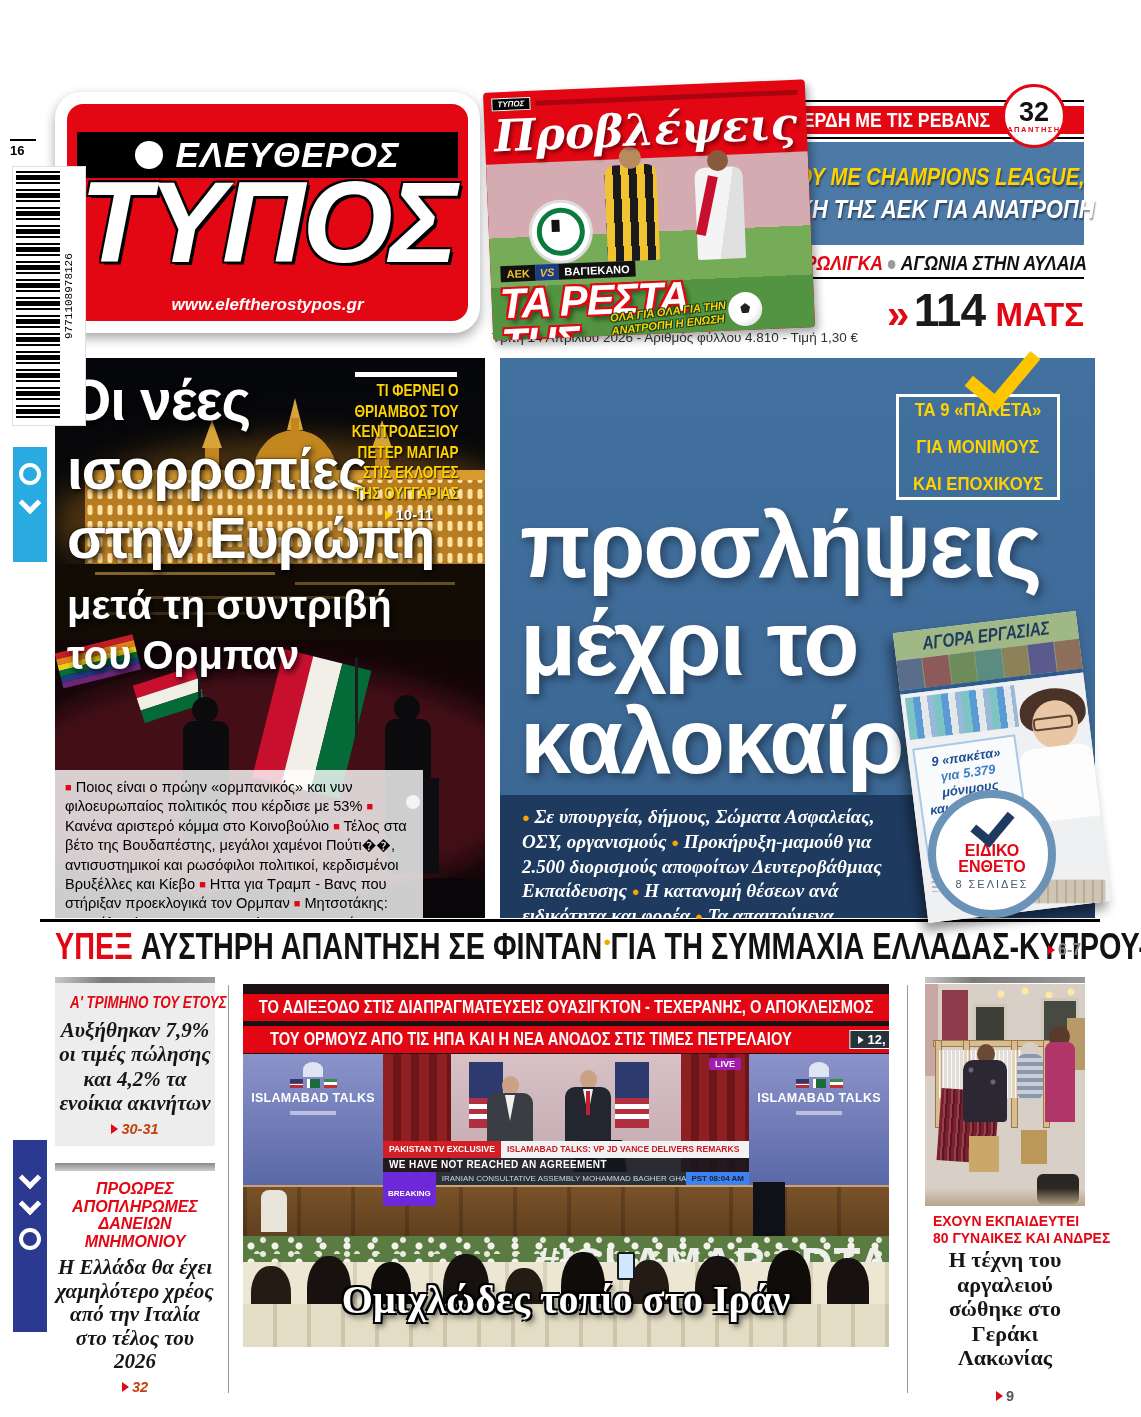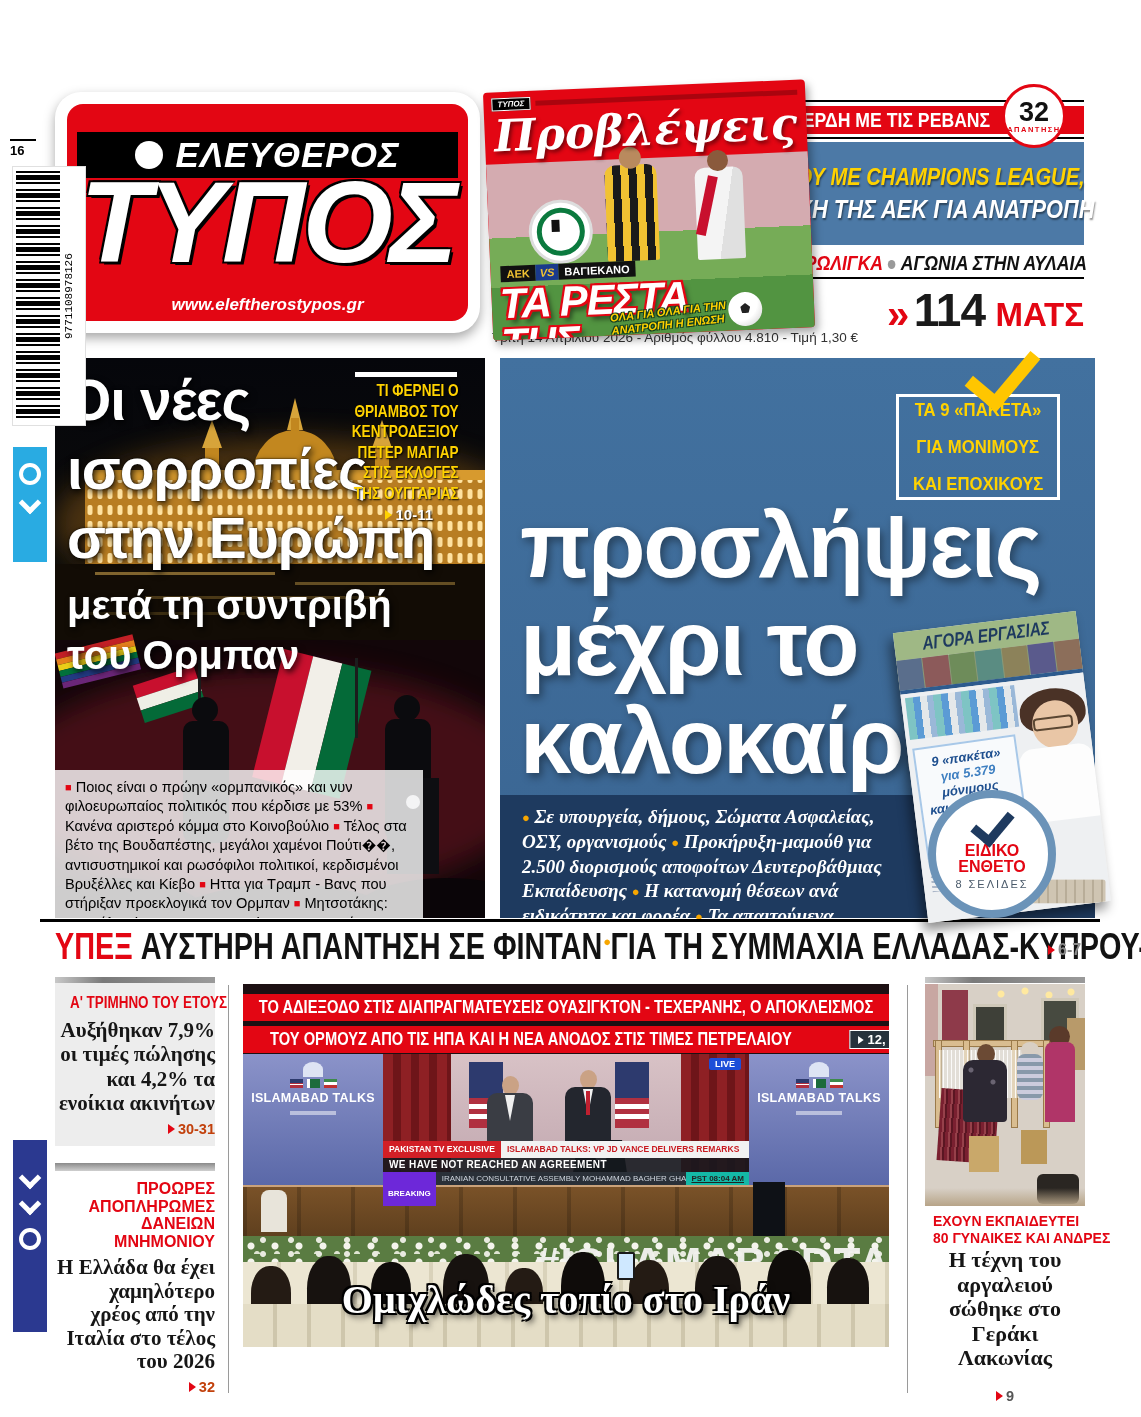"Α' ΤΡΙΜΗΝΟ ΤΟΥ ΕΤΟΥΣ" .brief { font-style: none -> italic; text-align: right -> center }
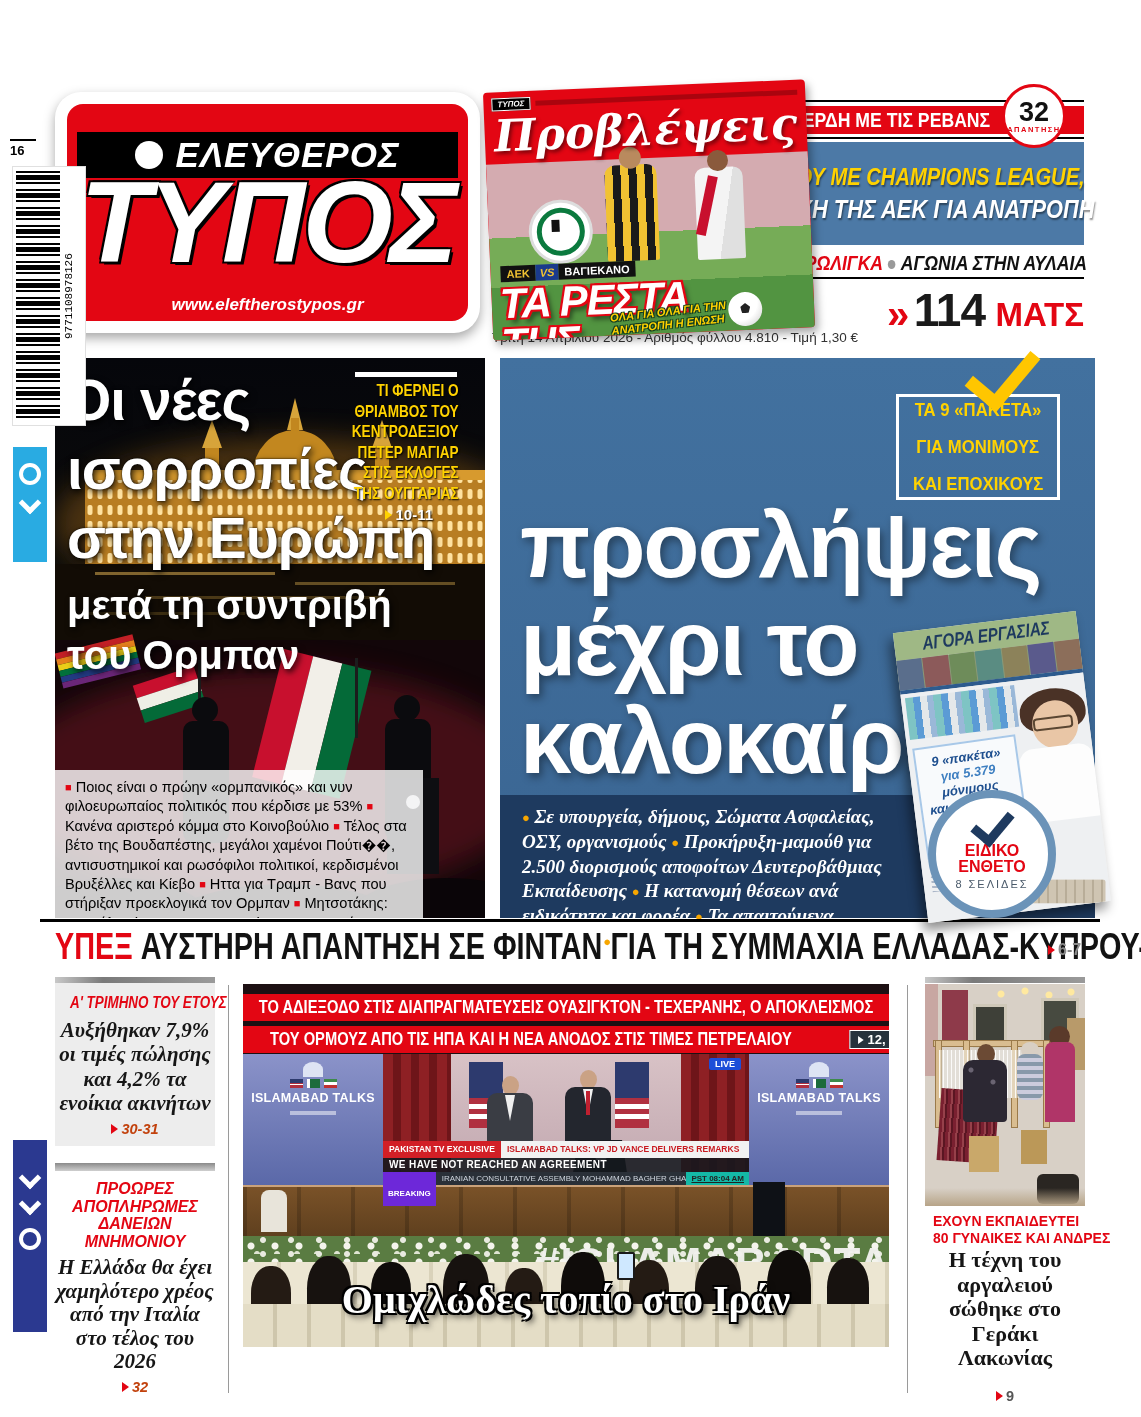"LIVE" .live { background: #1d4ed8 -> #a21caf }
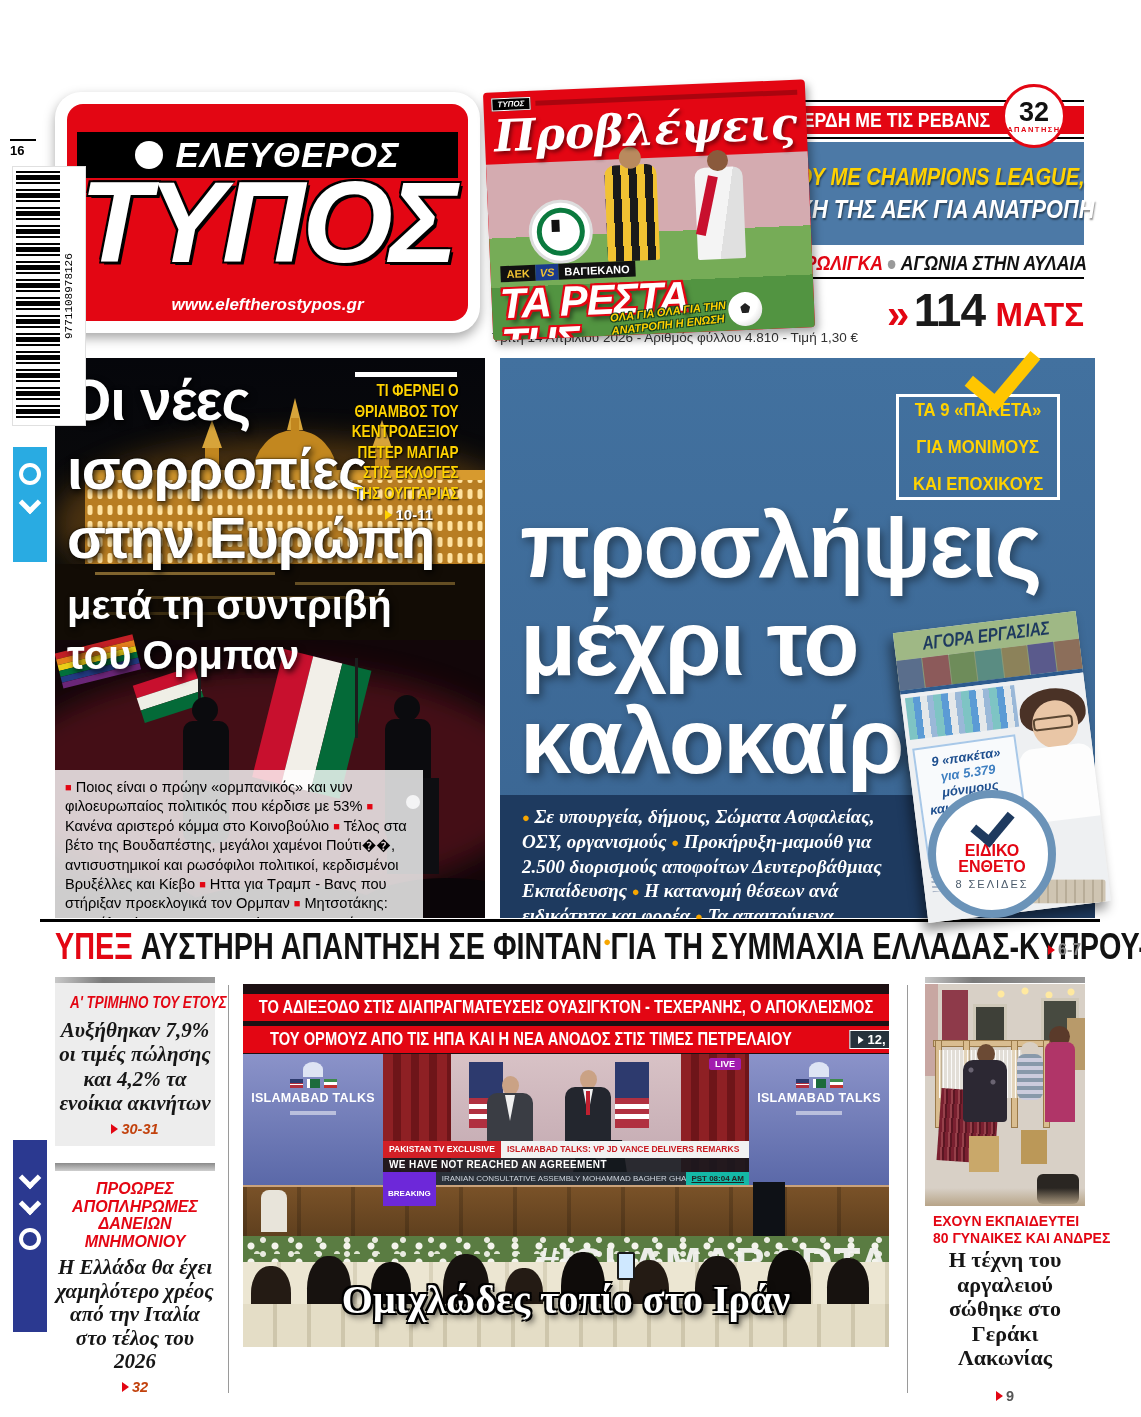"PST 08:04 AM" .t-time { background: #14b8a6 -> #3b82f6; text-decoration: underline -> none }
